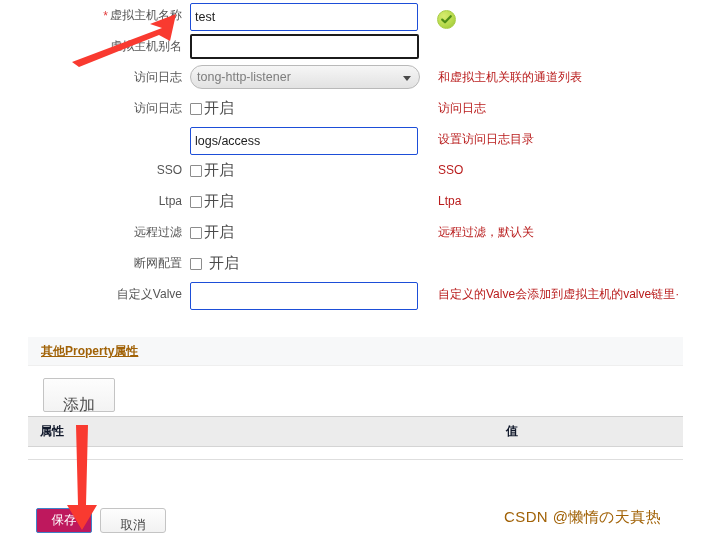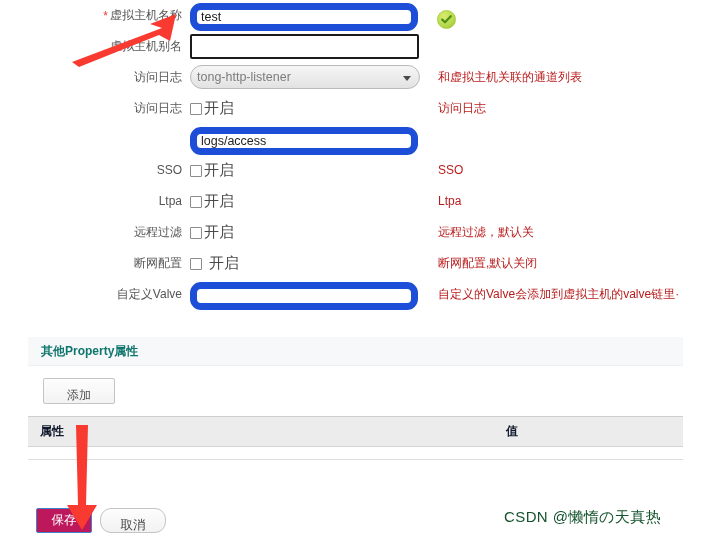"test" input.txt { border: 7px solid #1d4ed8 -> 1px solid #1d4ed8; border-radius: 11px -> 2px }
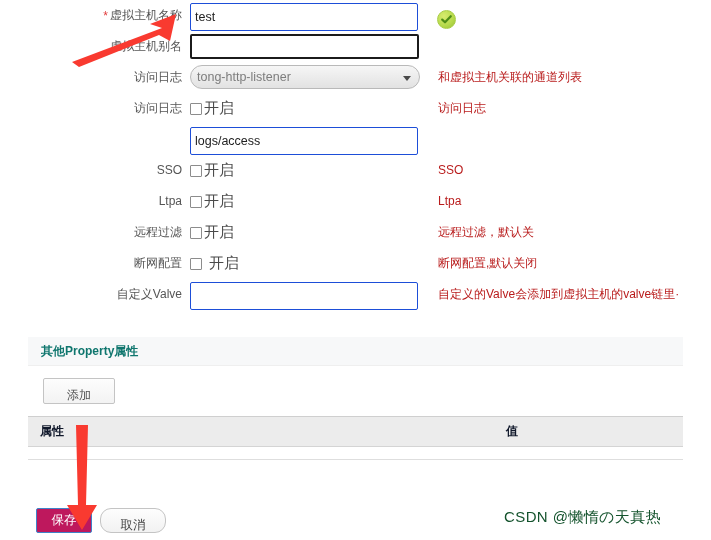"设置访问日志目录" div.hint-cell { html: none -> <div>设置访问日志目录</div> }
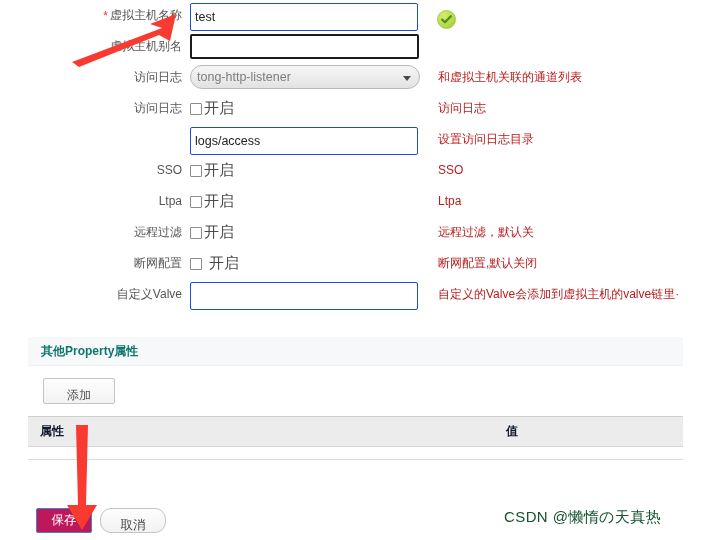"断网配置,默认关闭" div.hint-cell { html: <div>断网配置,默认关闭</div> -> none }
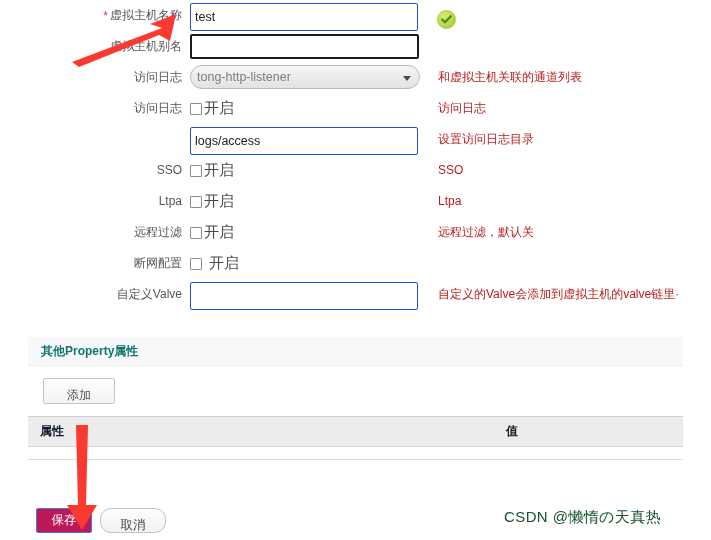"其他Property属性" .section-band .title { color: #0f766e -> #a16207; text-decoration: none -> underline }
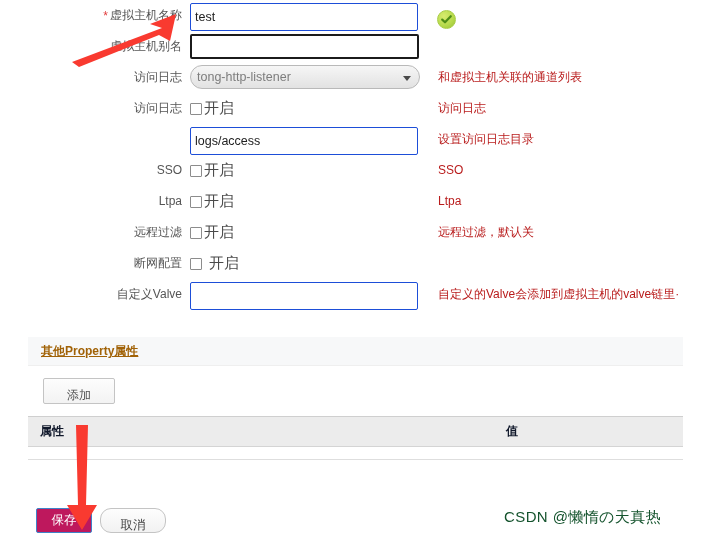"添加" .add-btn { font-size: 12px -> 16px; padding: 8px -> 16px }
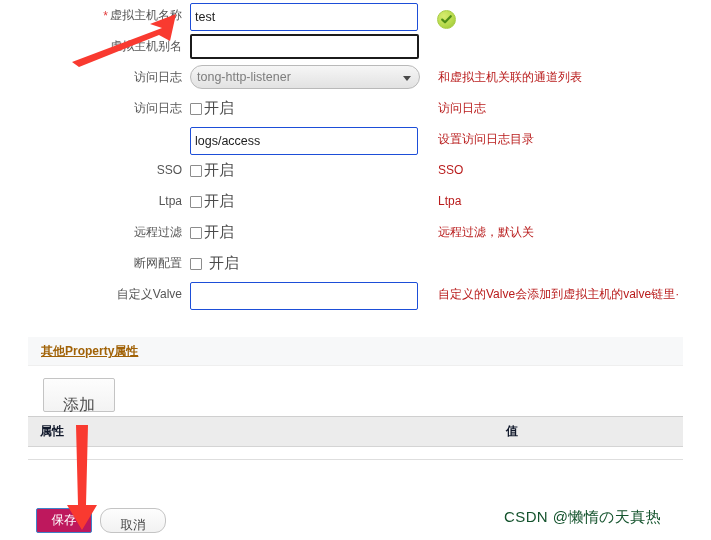"取消" .btn-cancel { border-radius: 11px -> 3px }
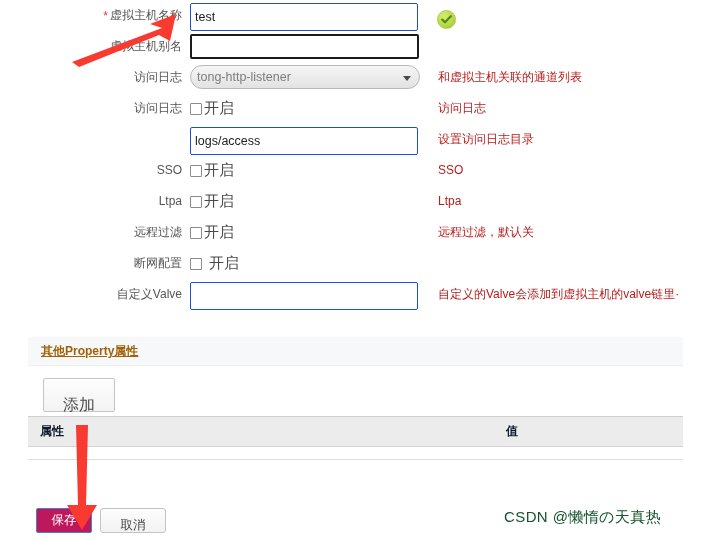"CSDN @懒惰の天真热" .watermark { color: #14532d -> #a16207 }
